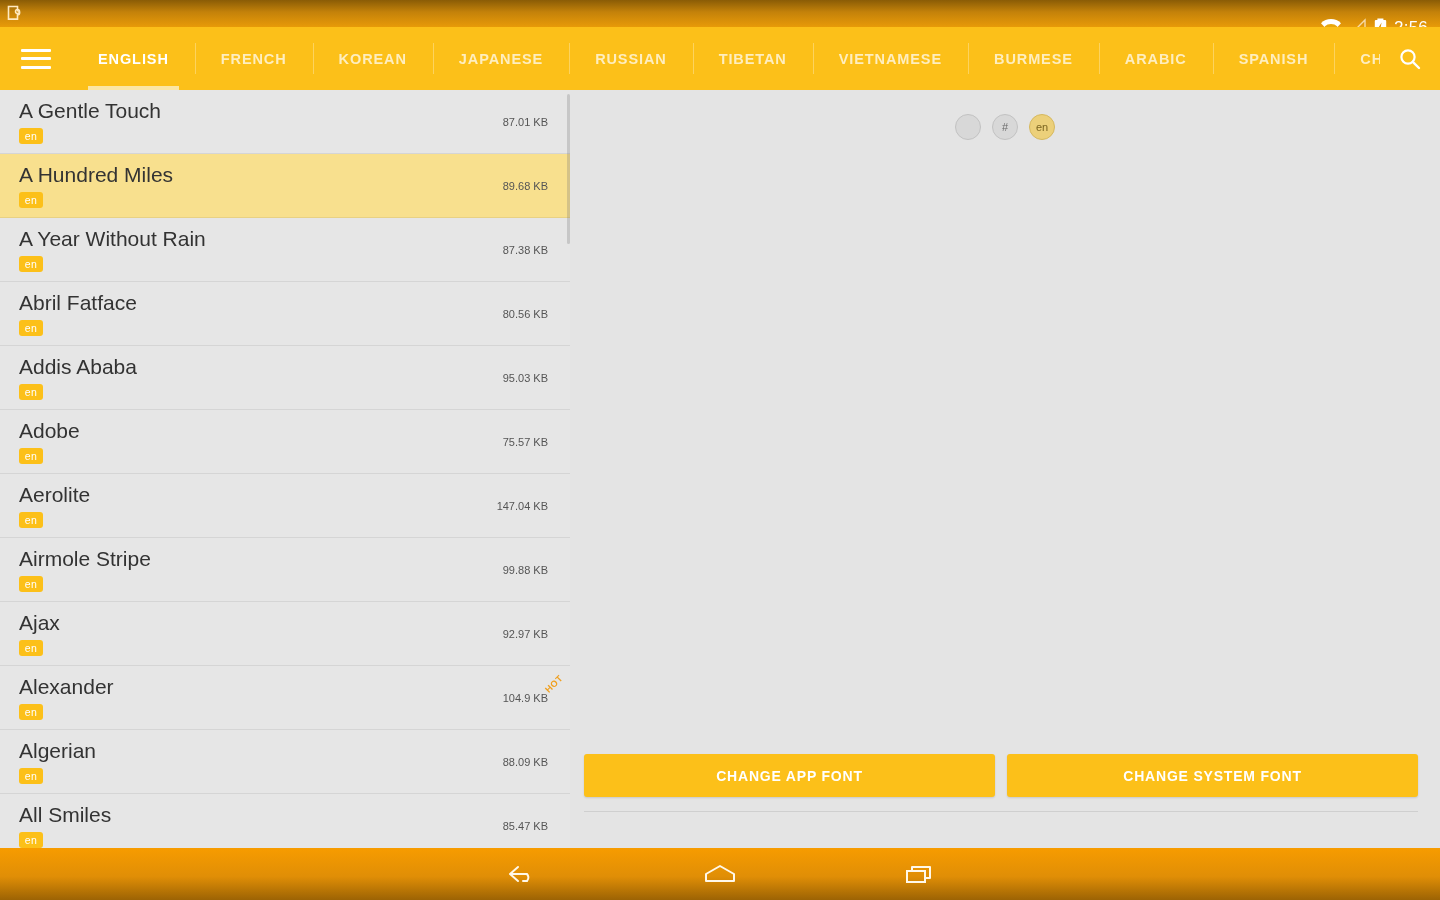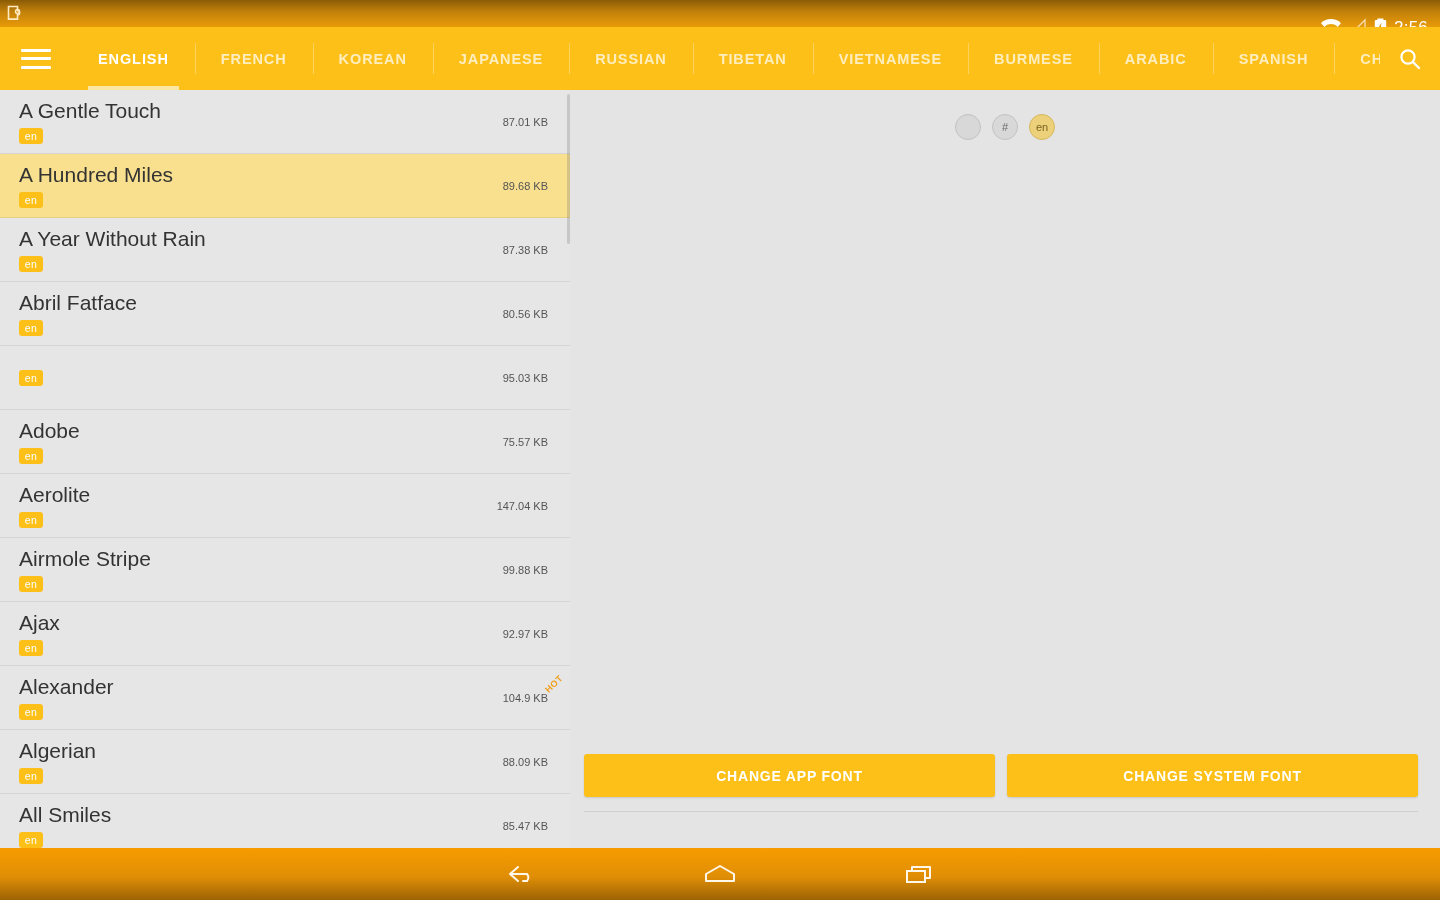"Addis Ababa" div.fname { html: none -> <div>Addis Ababa</div> }
